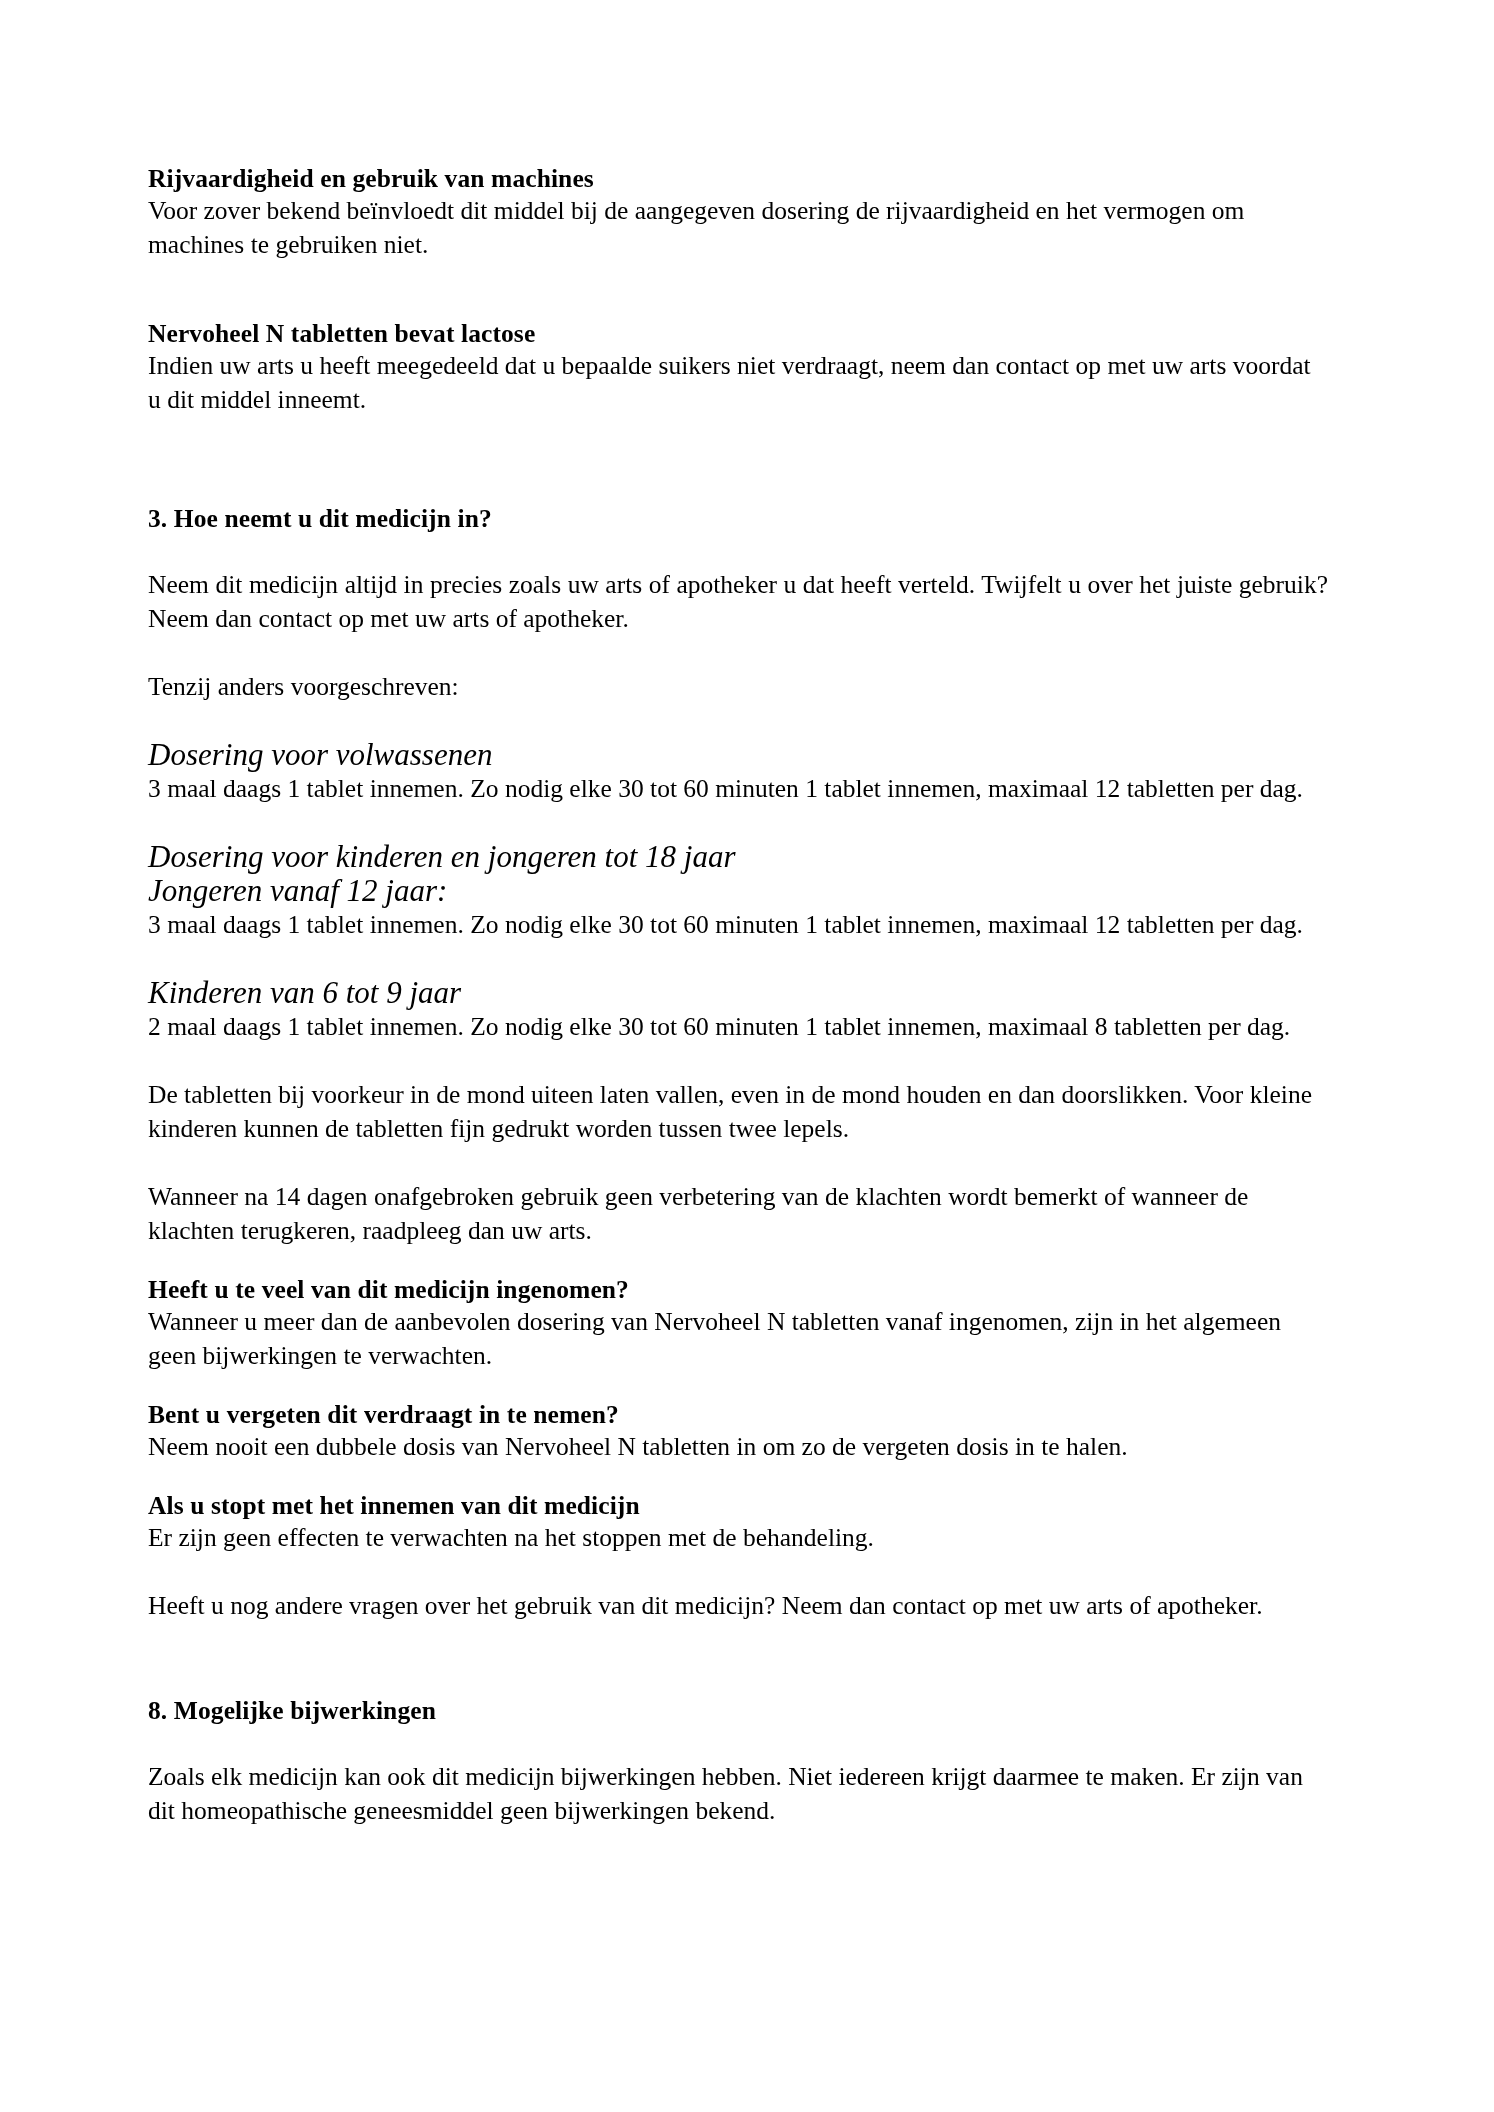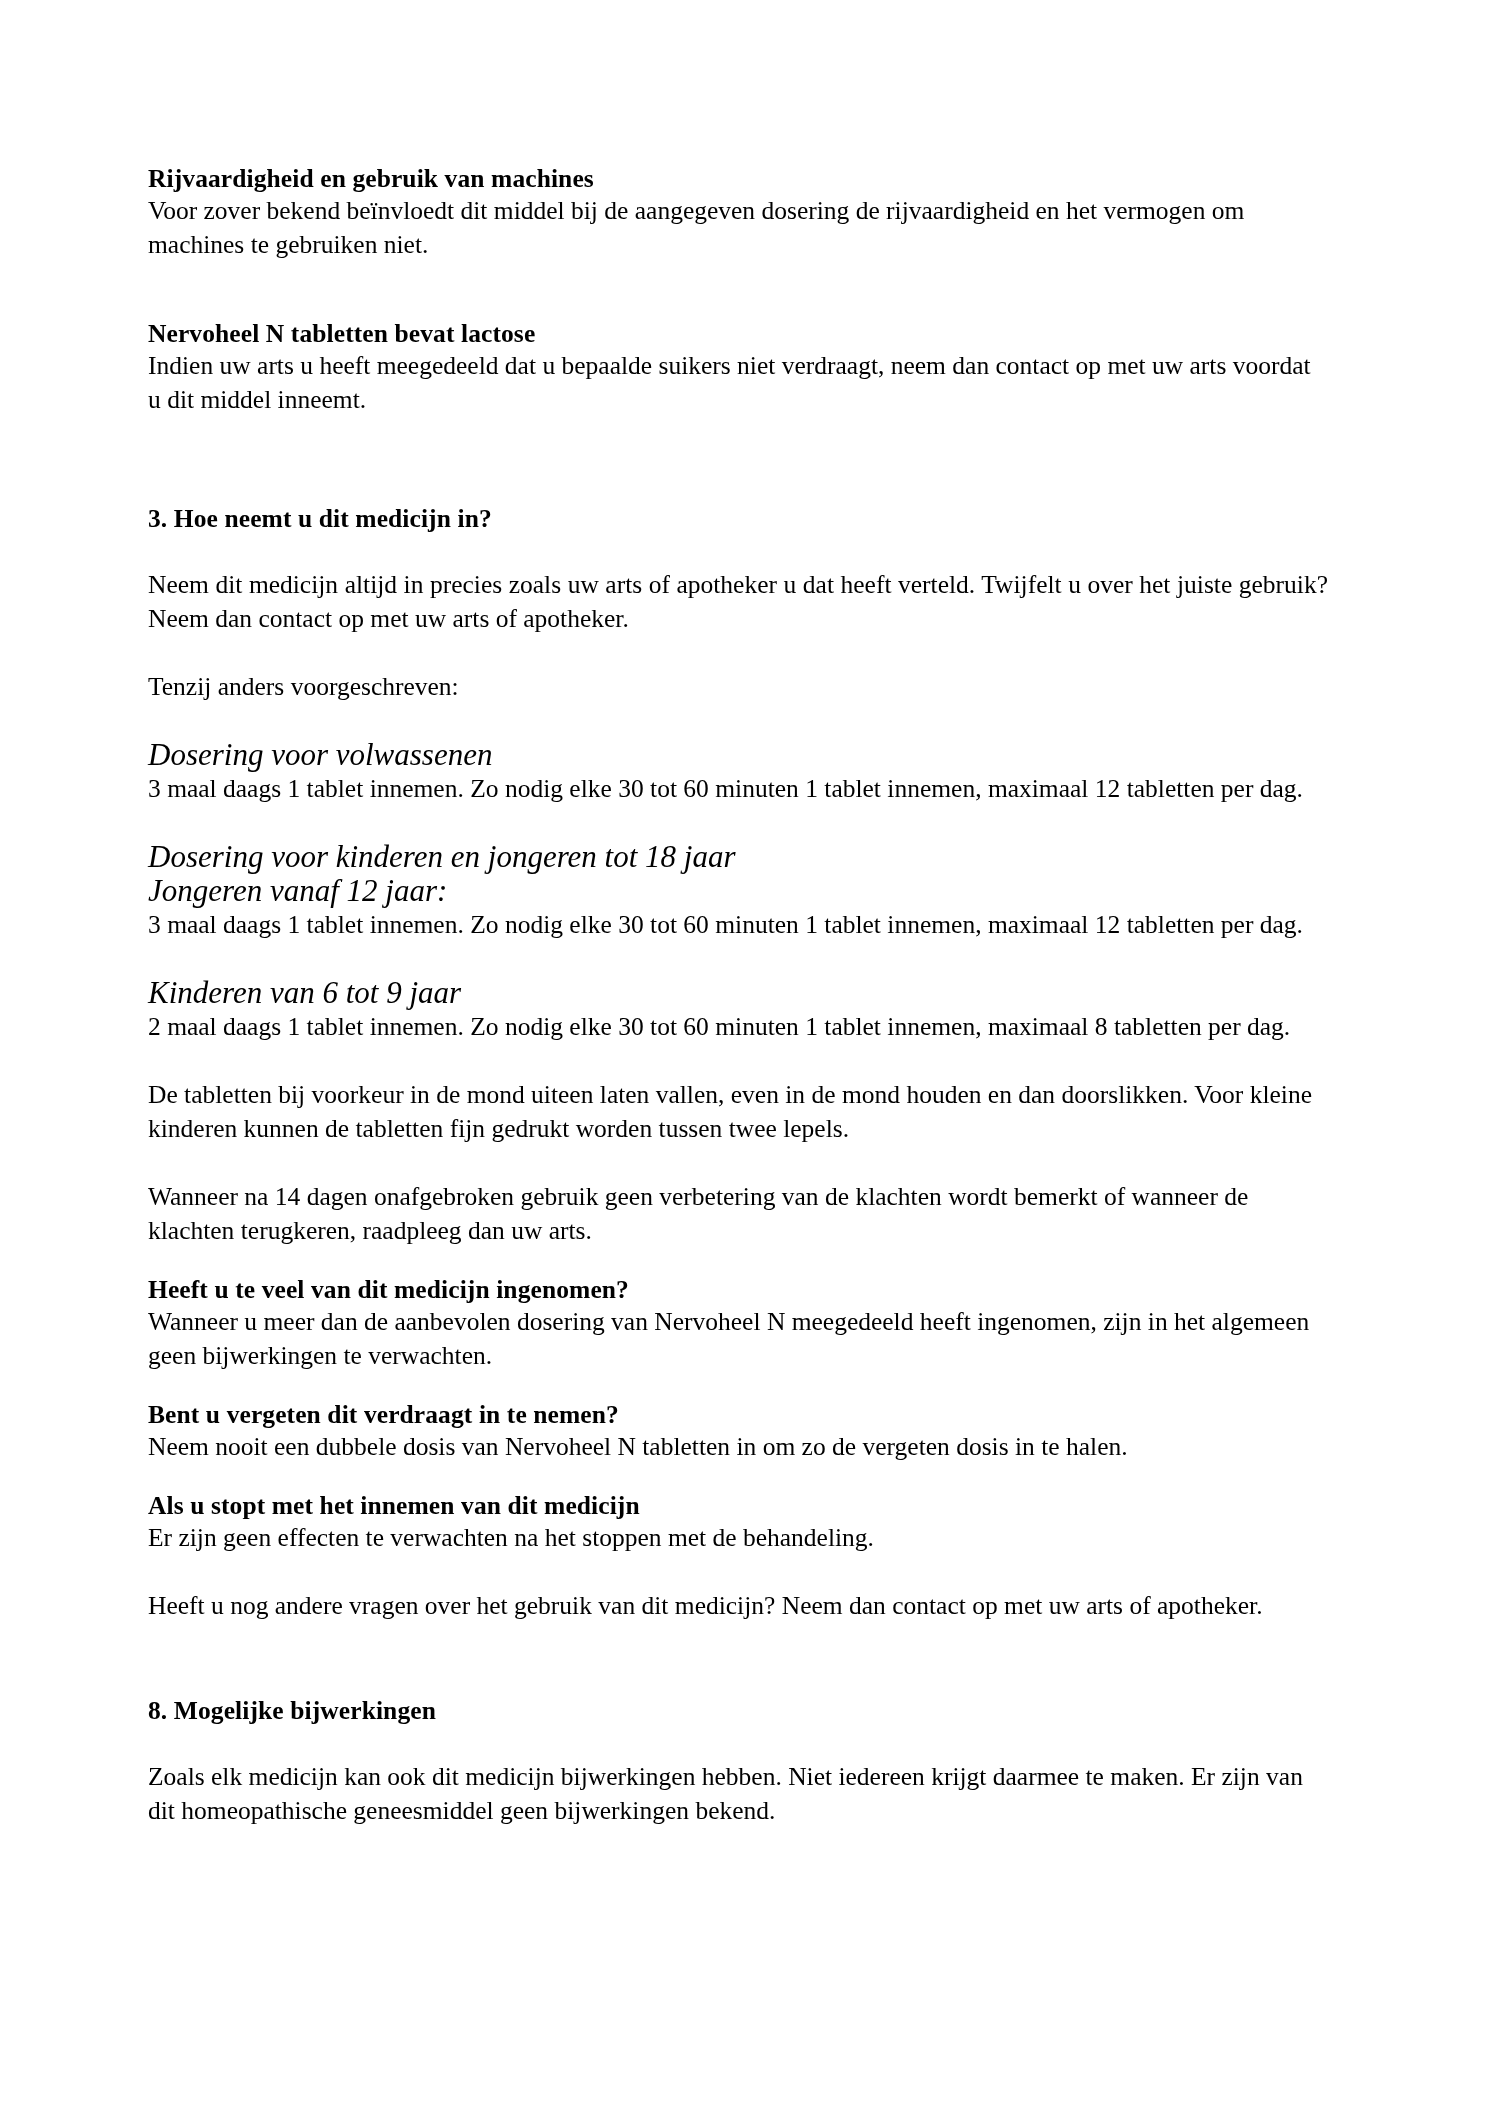"Wanneer u meer dan de" p.para { text: meegedeeld heeft -> tabletten vanaf }
